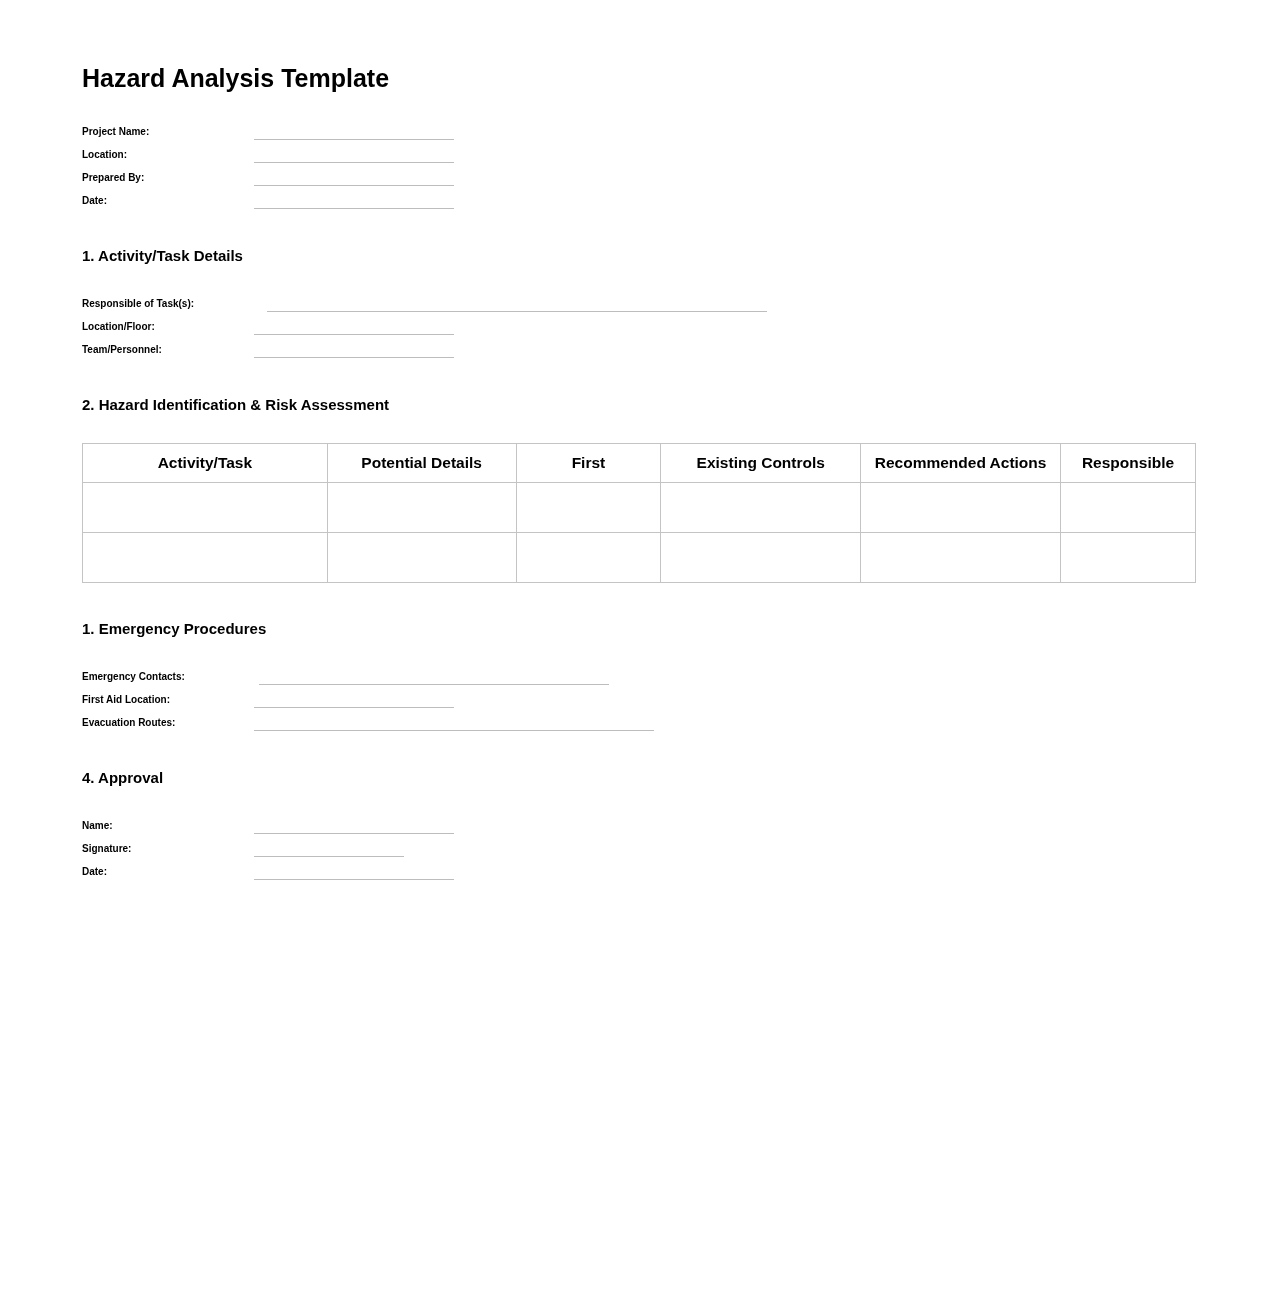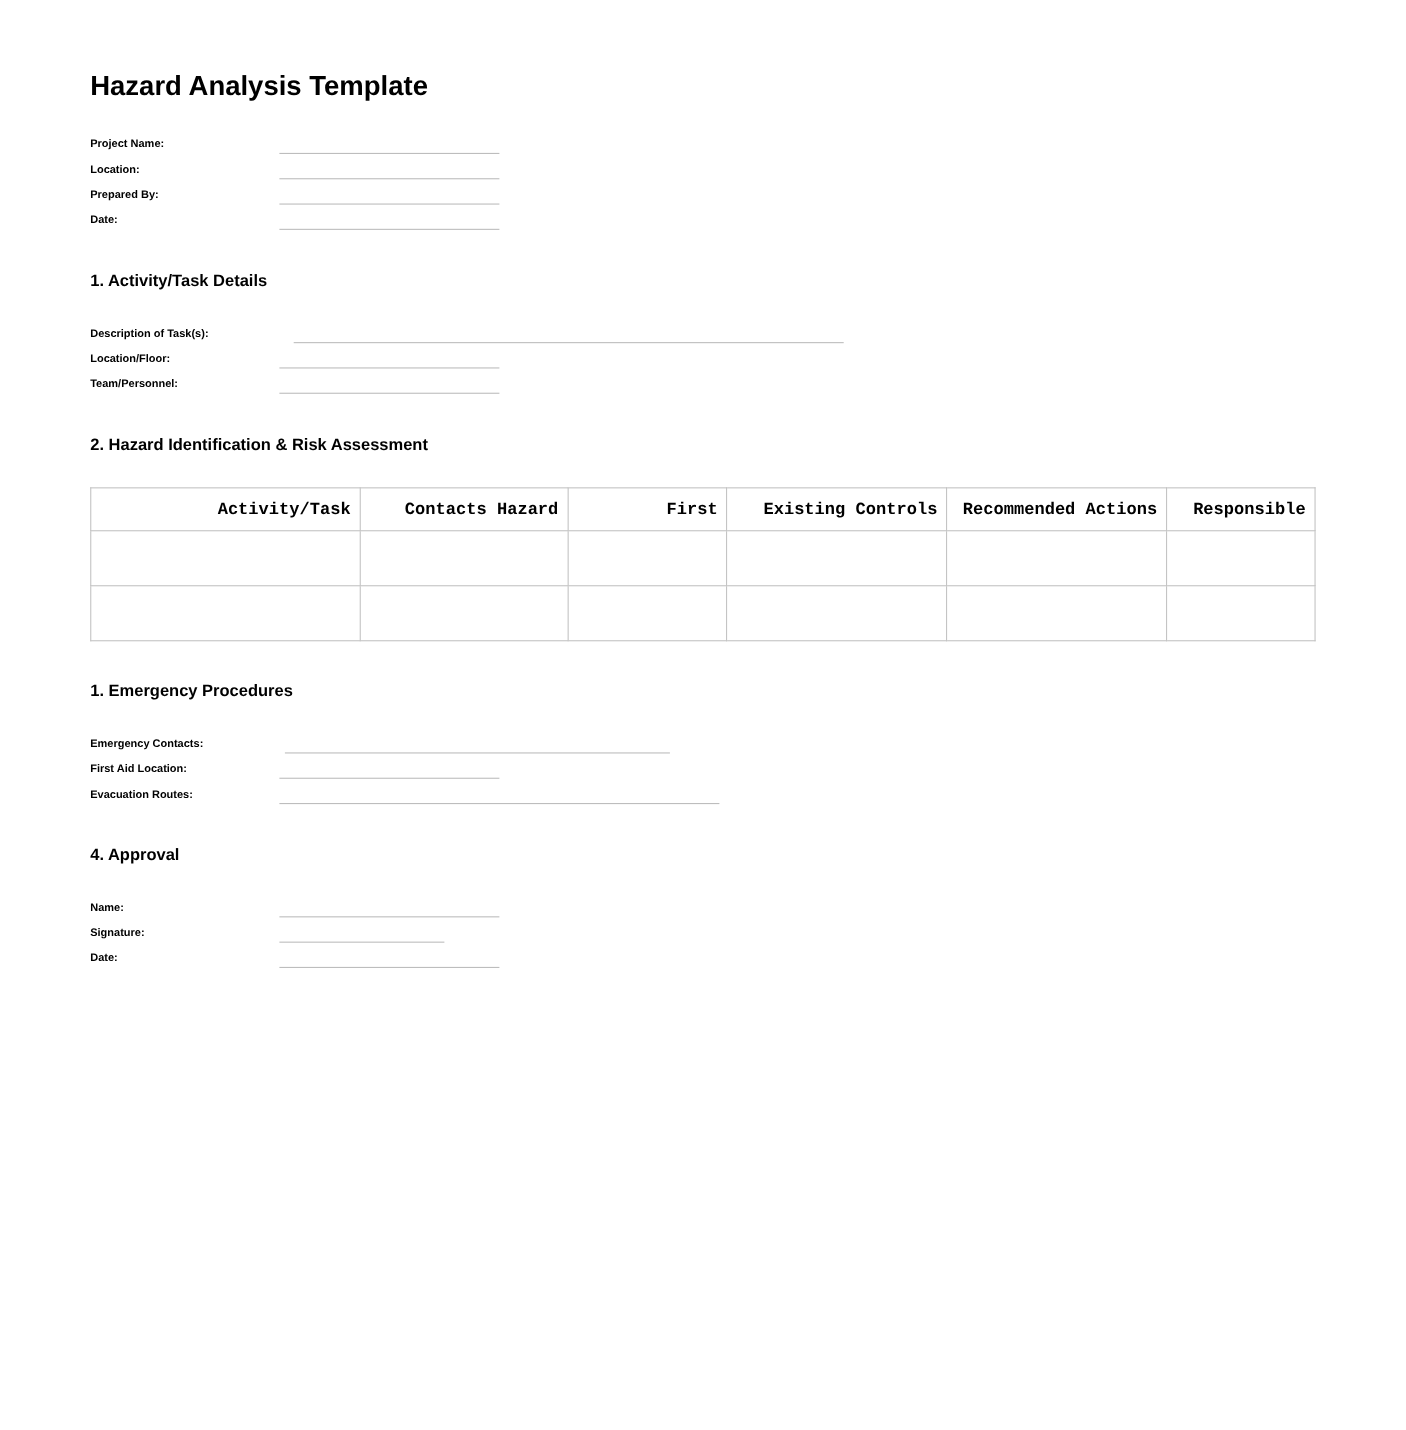"Description of Task(s):" span.field-label { text: Description -> Responsible }
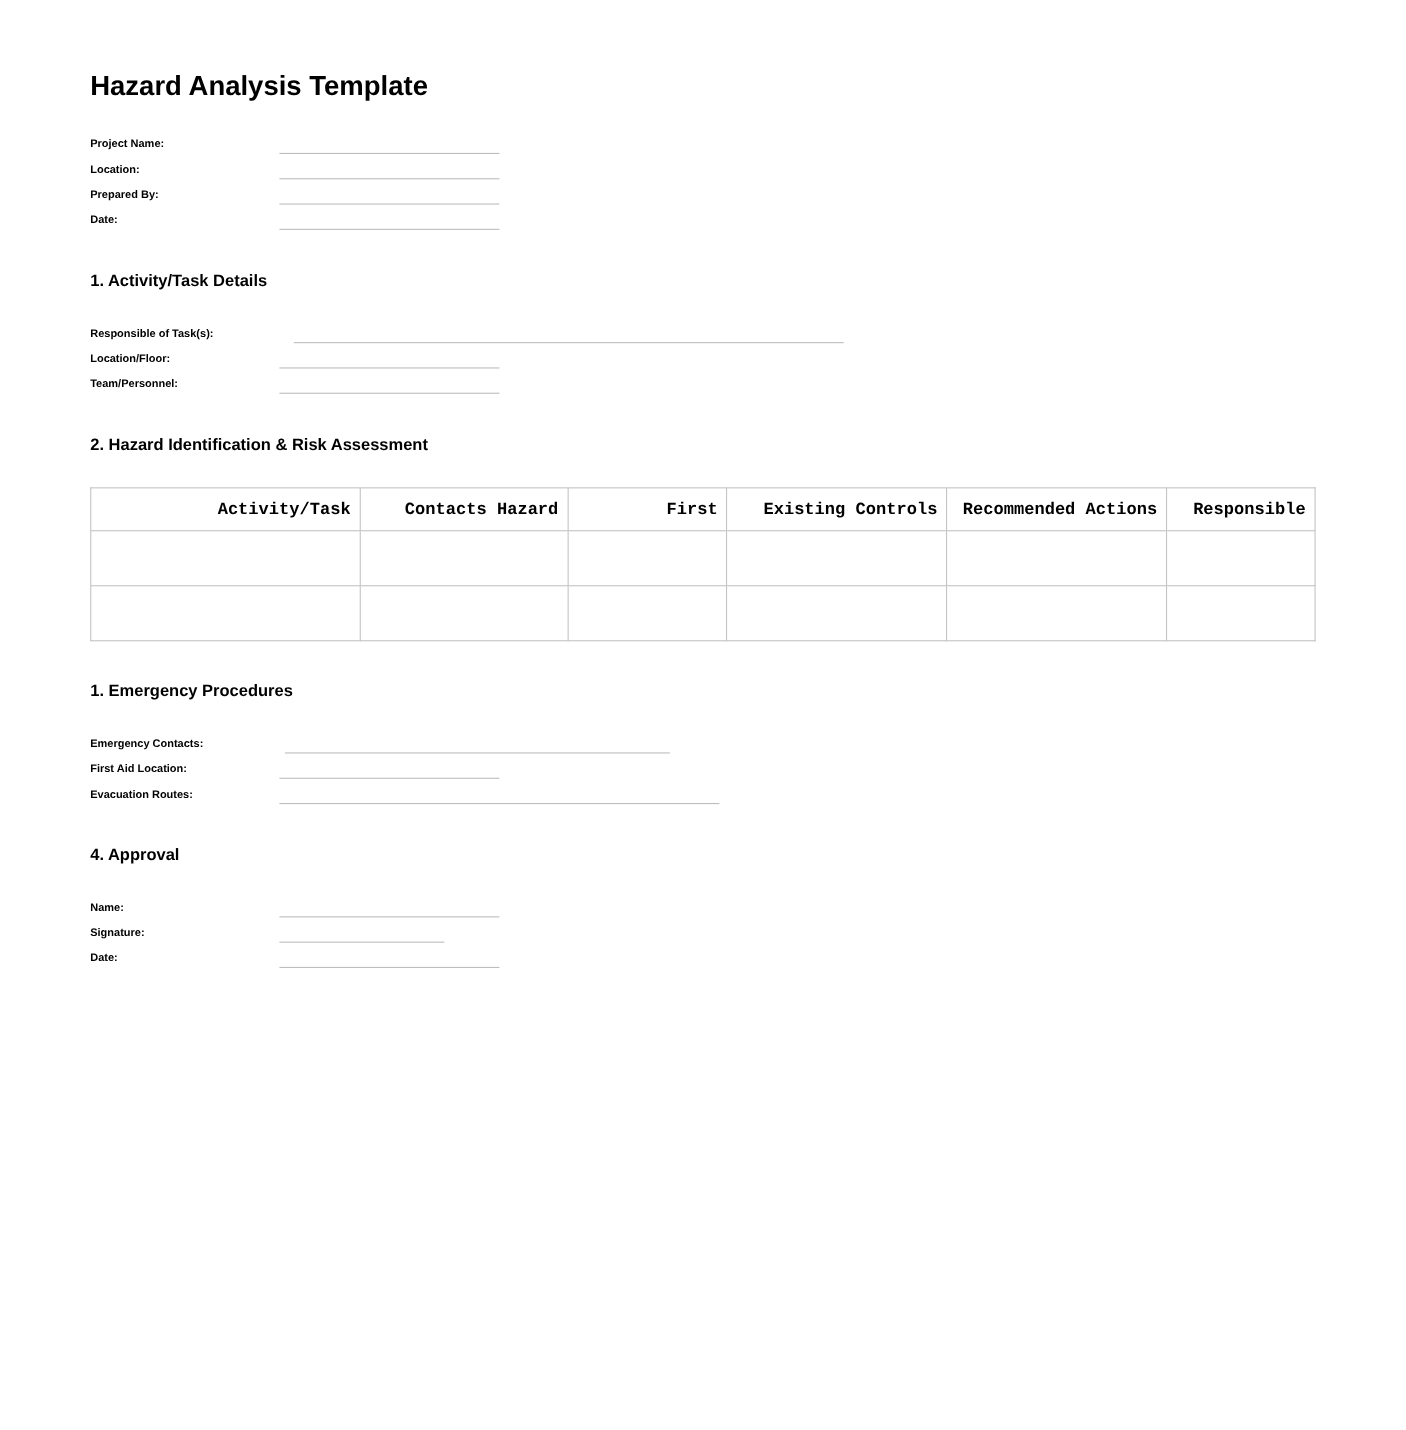"Activity/Task" table.hazard th, table.hazard td { font-family: Liberation Mono, monospace -> none; text-align: right -> center }
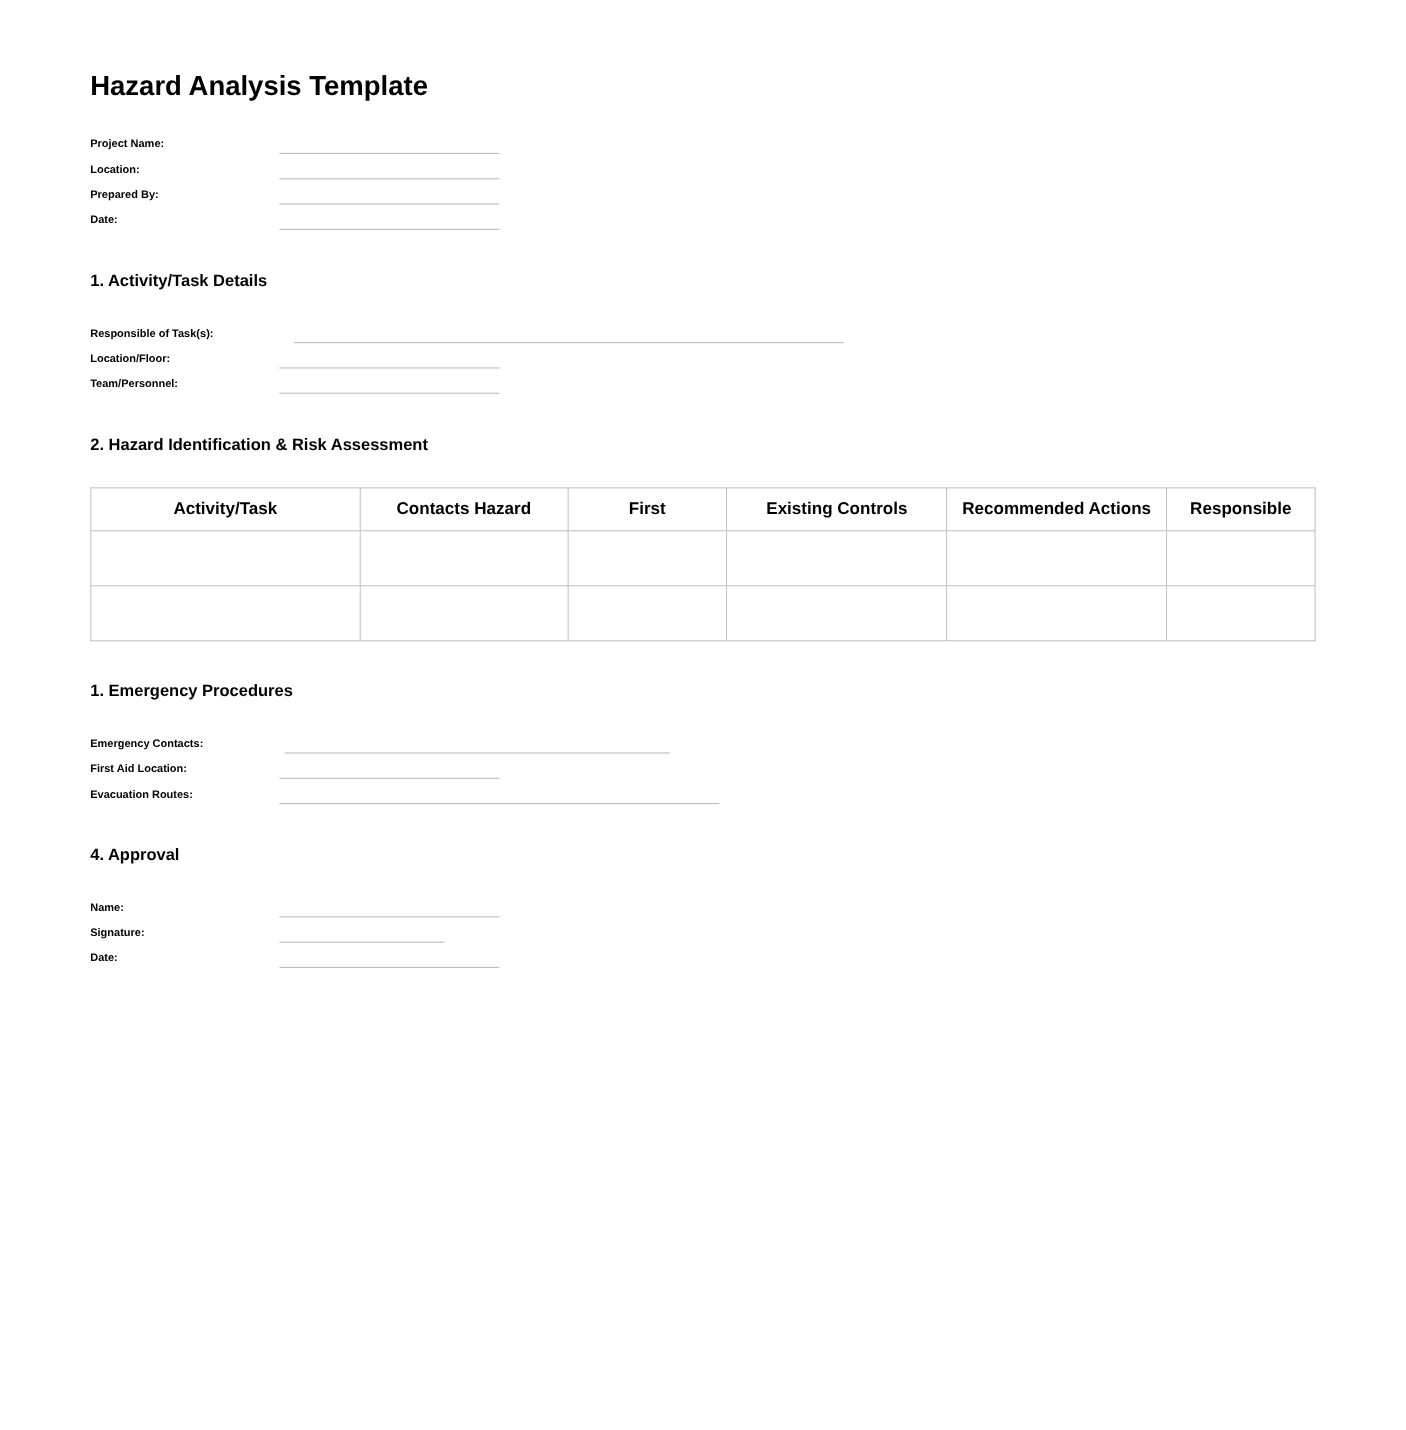"Contacts Hazard" th { text: Contacts Hazard -> Potential Details }
